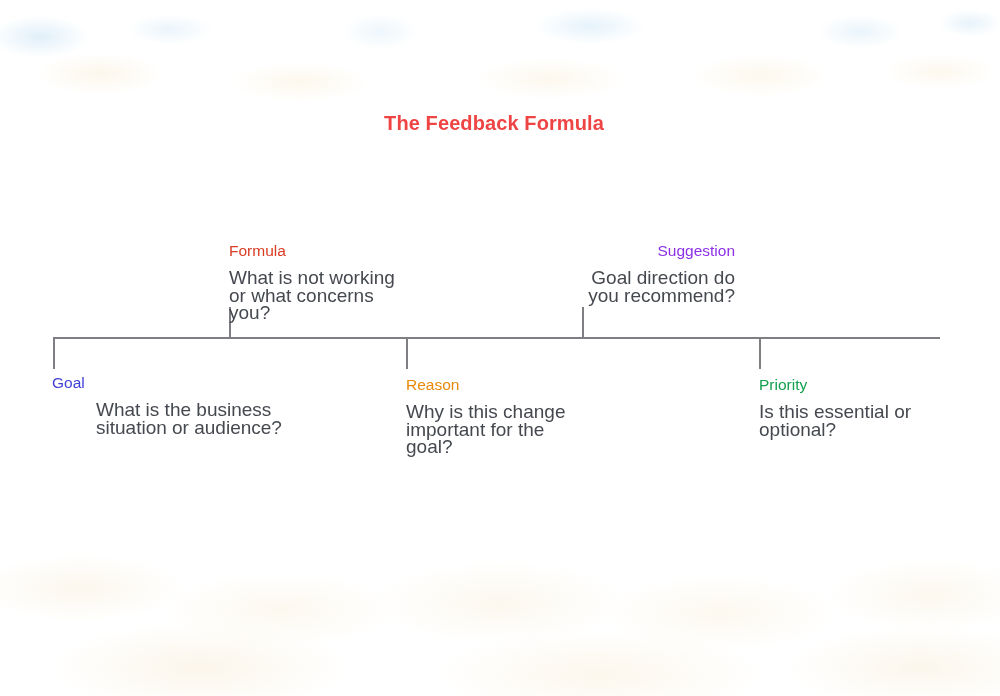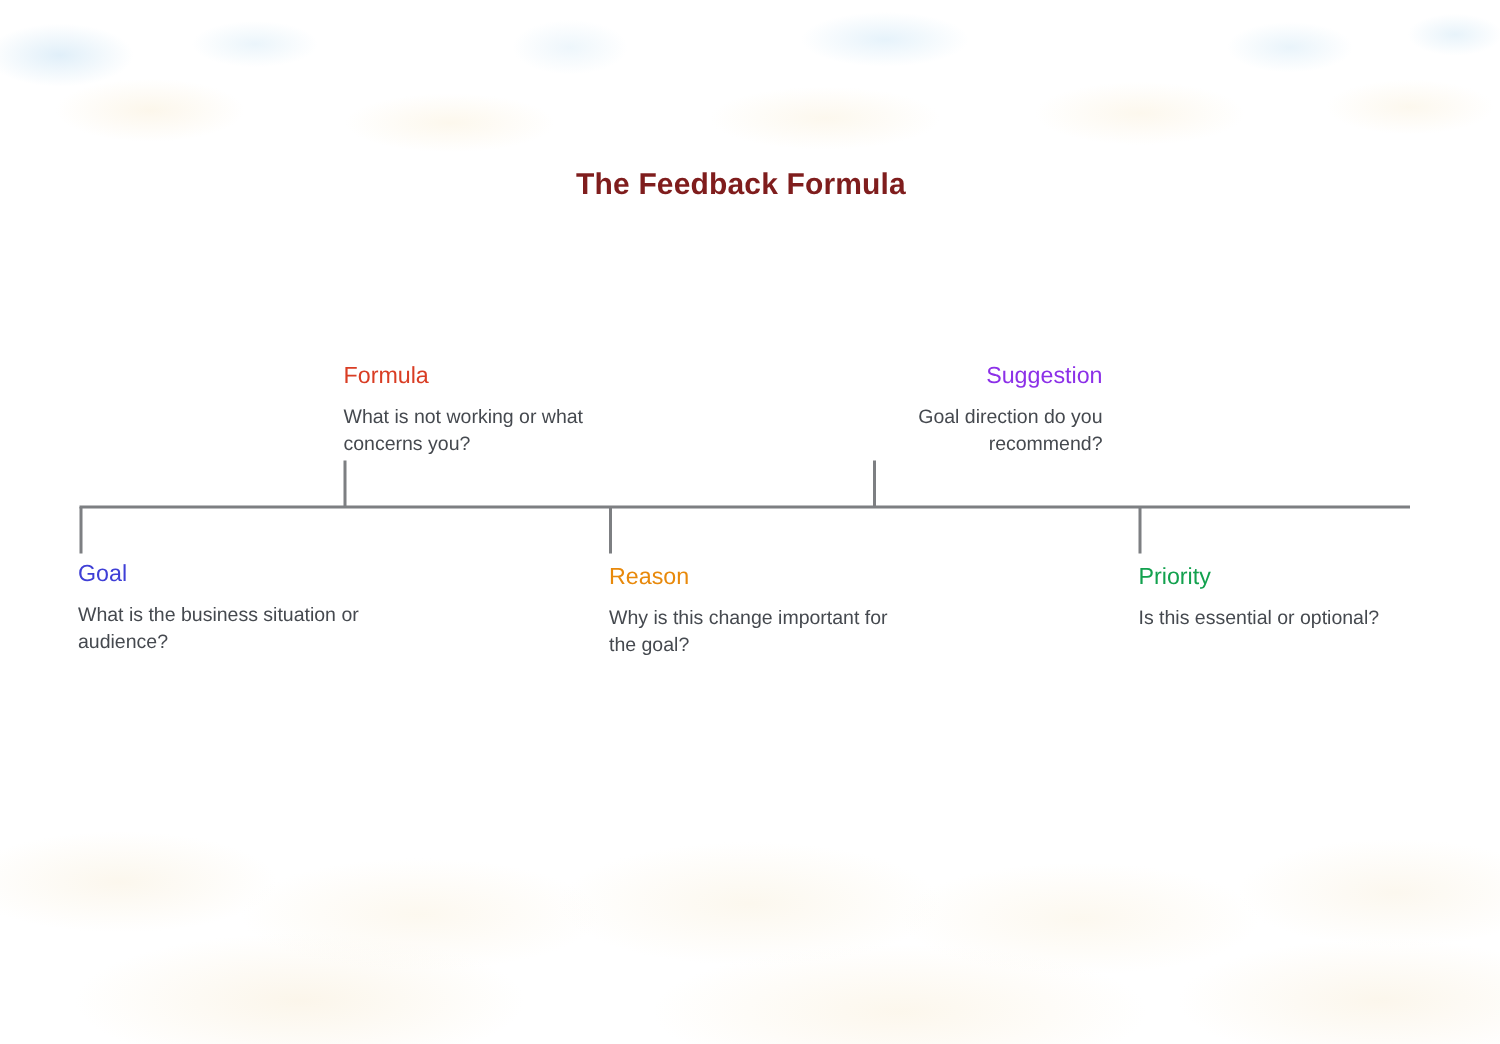"The Feedback Formula" .title { color: #7f1d1d -> #ef4444 }
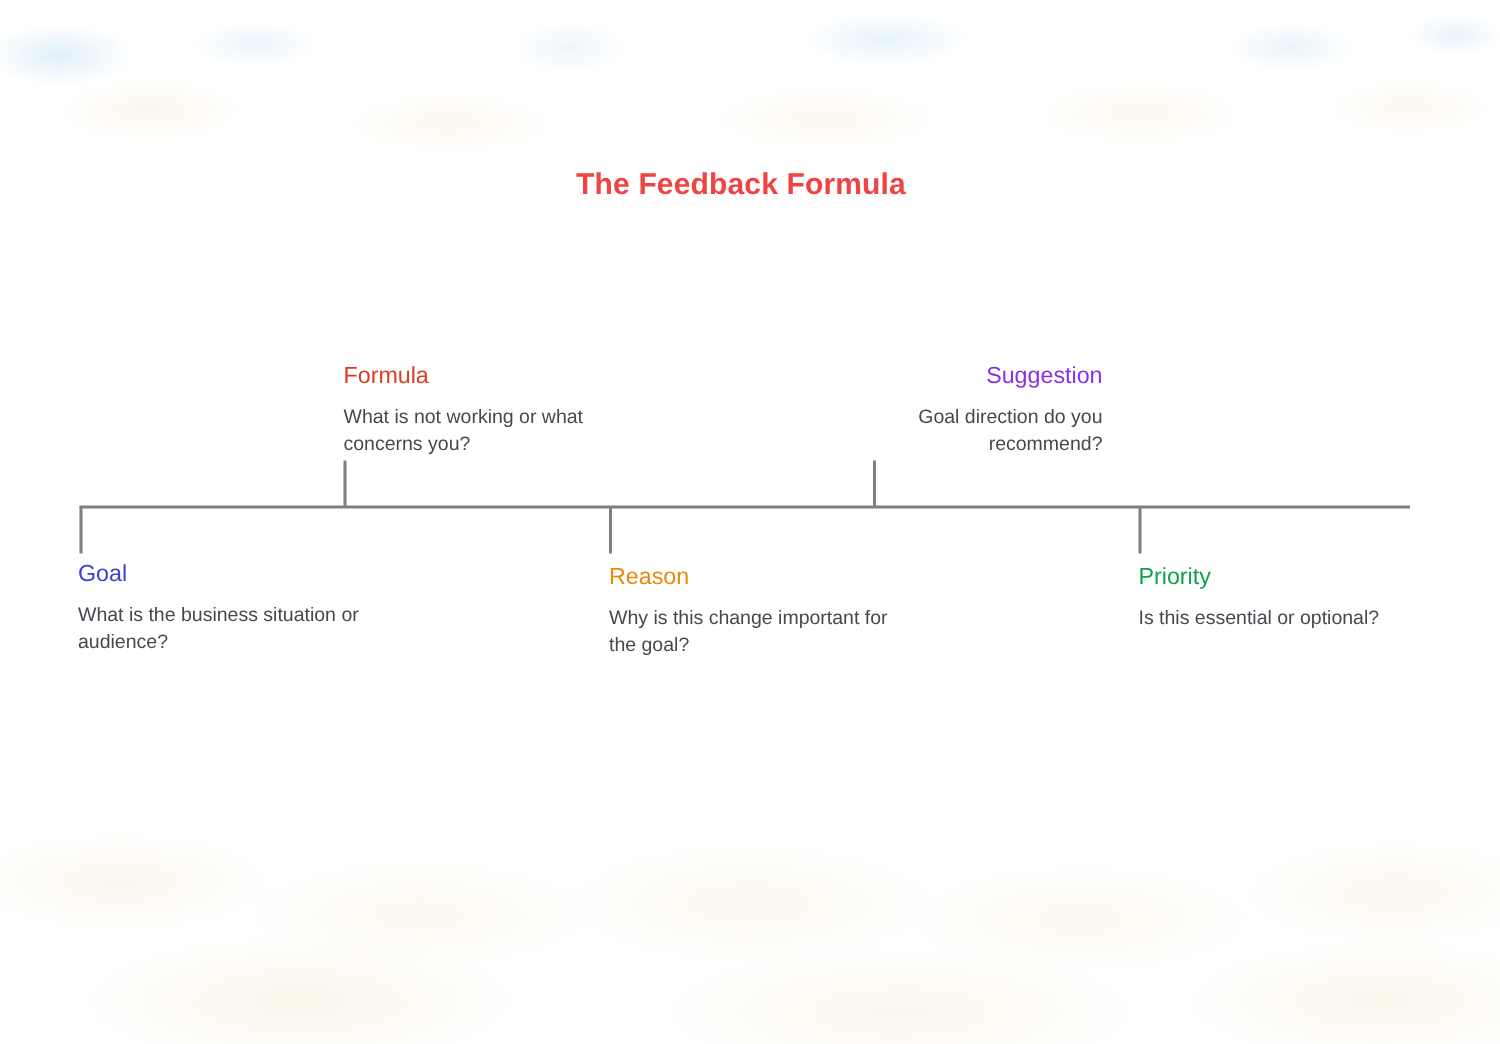"What is not working or" .step-desc { font-size: 13px -> 19px }
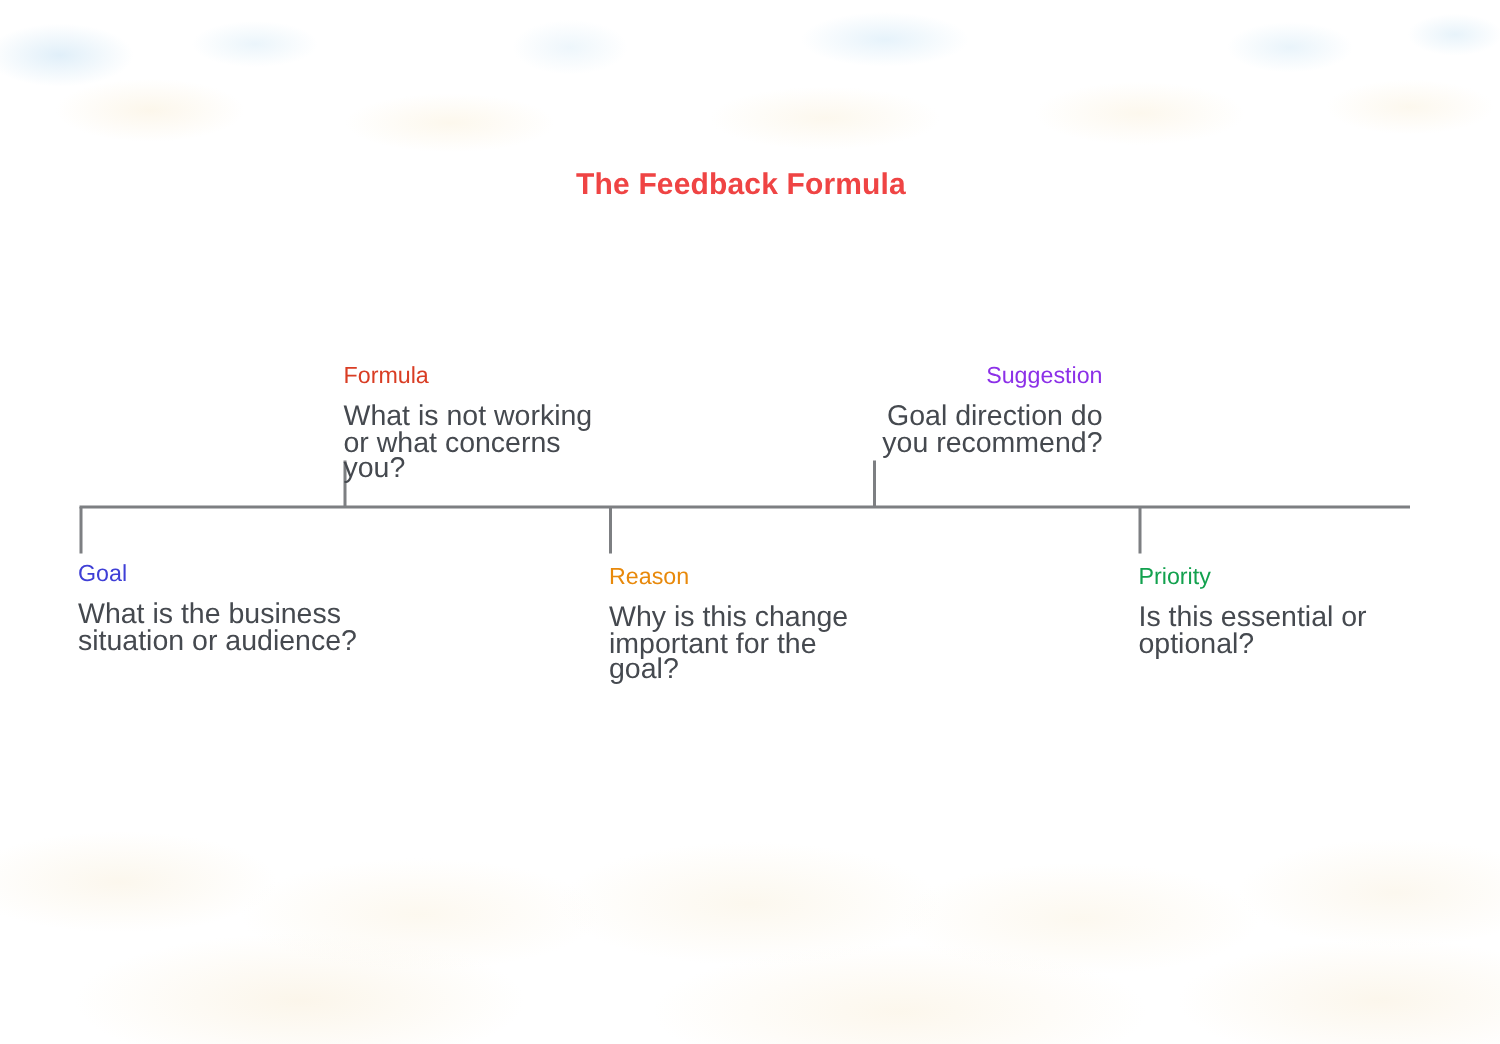"What is the business situation" .step-goal .step-desc { margin-left: none -> 44px }
